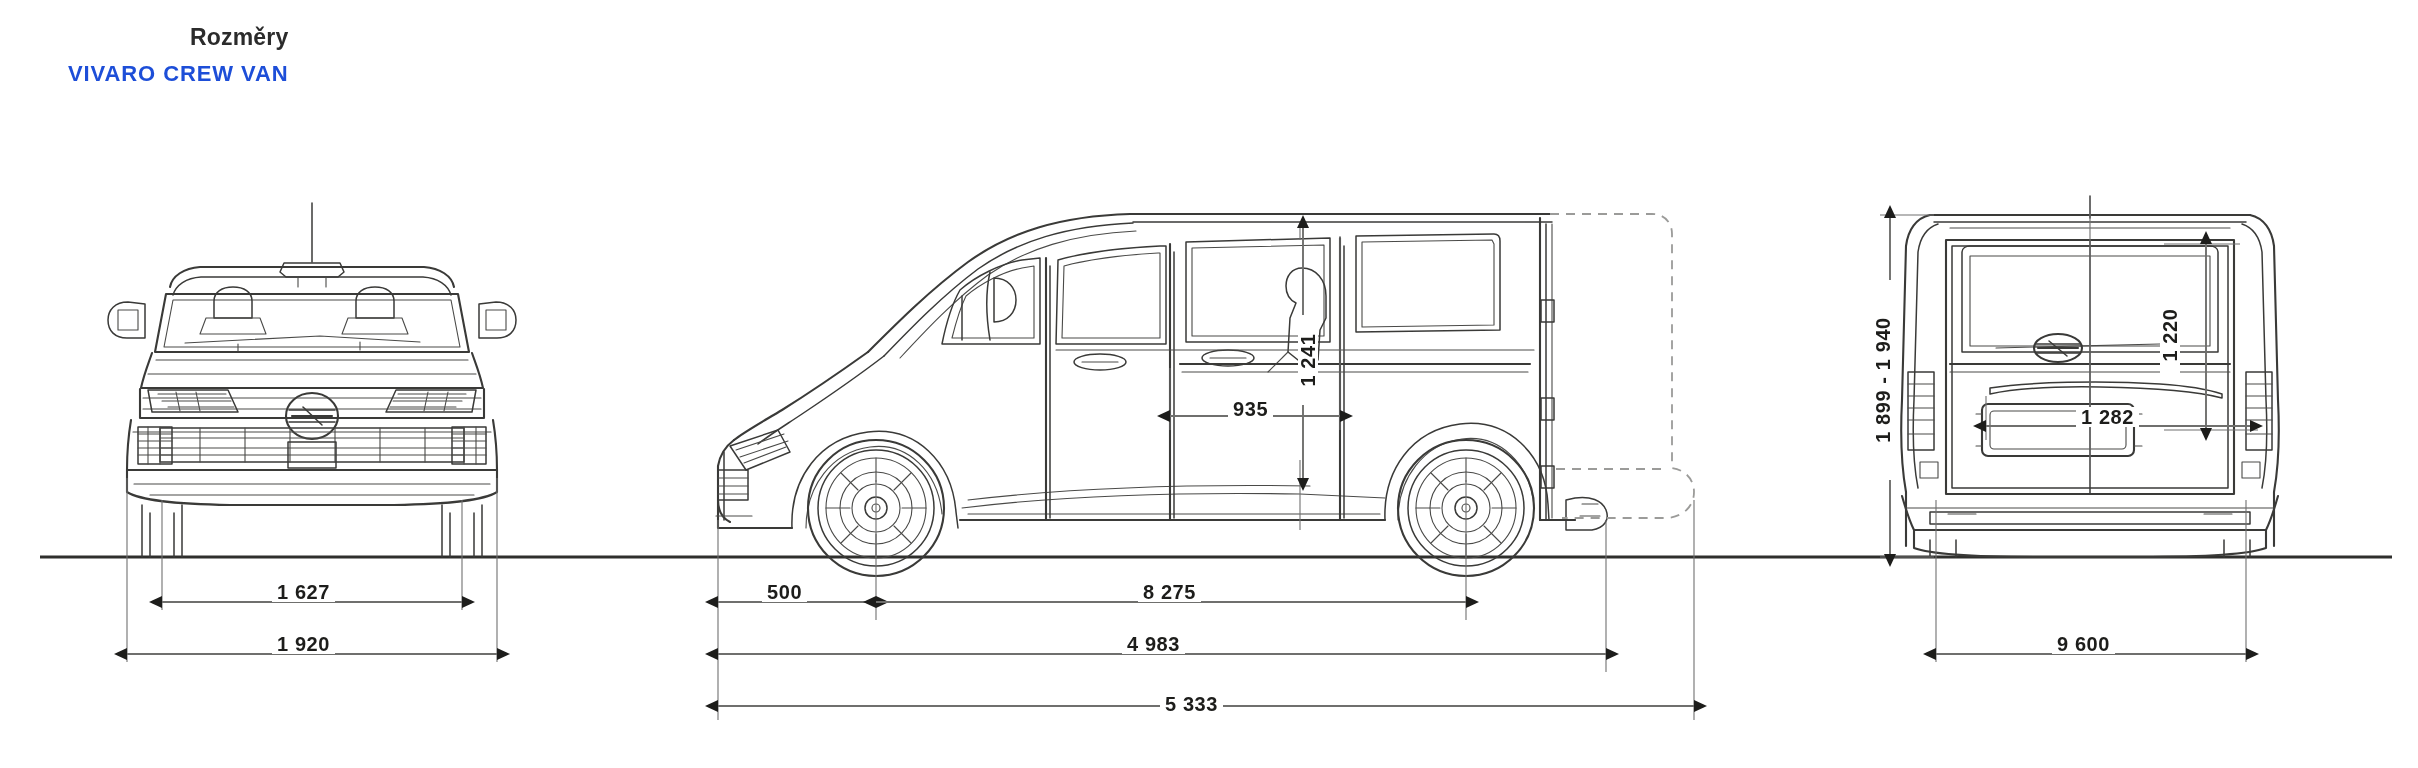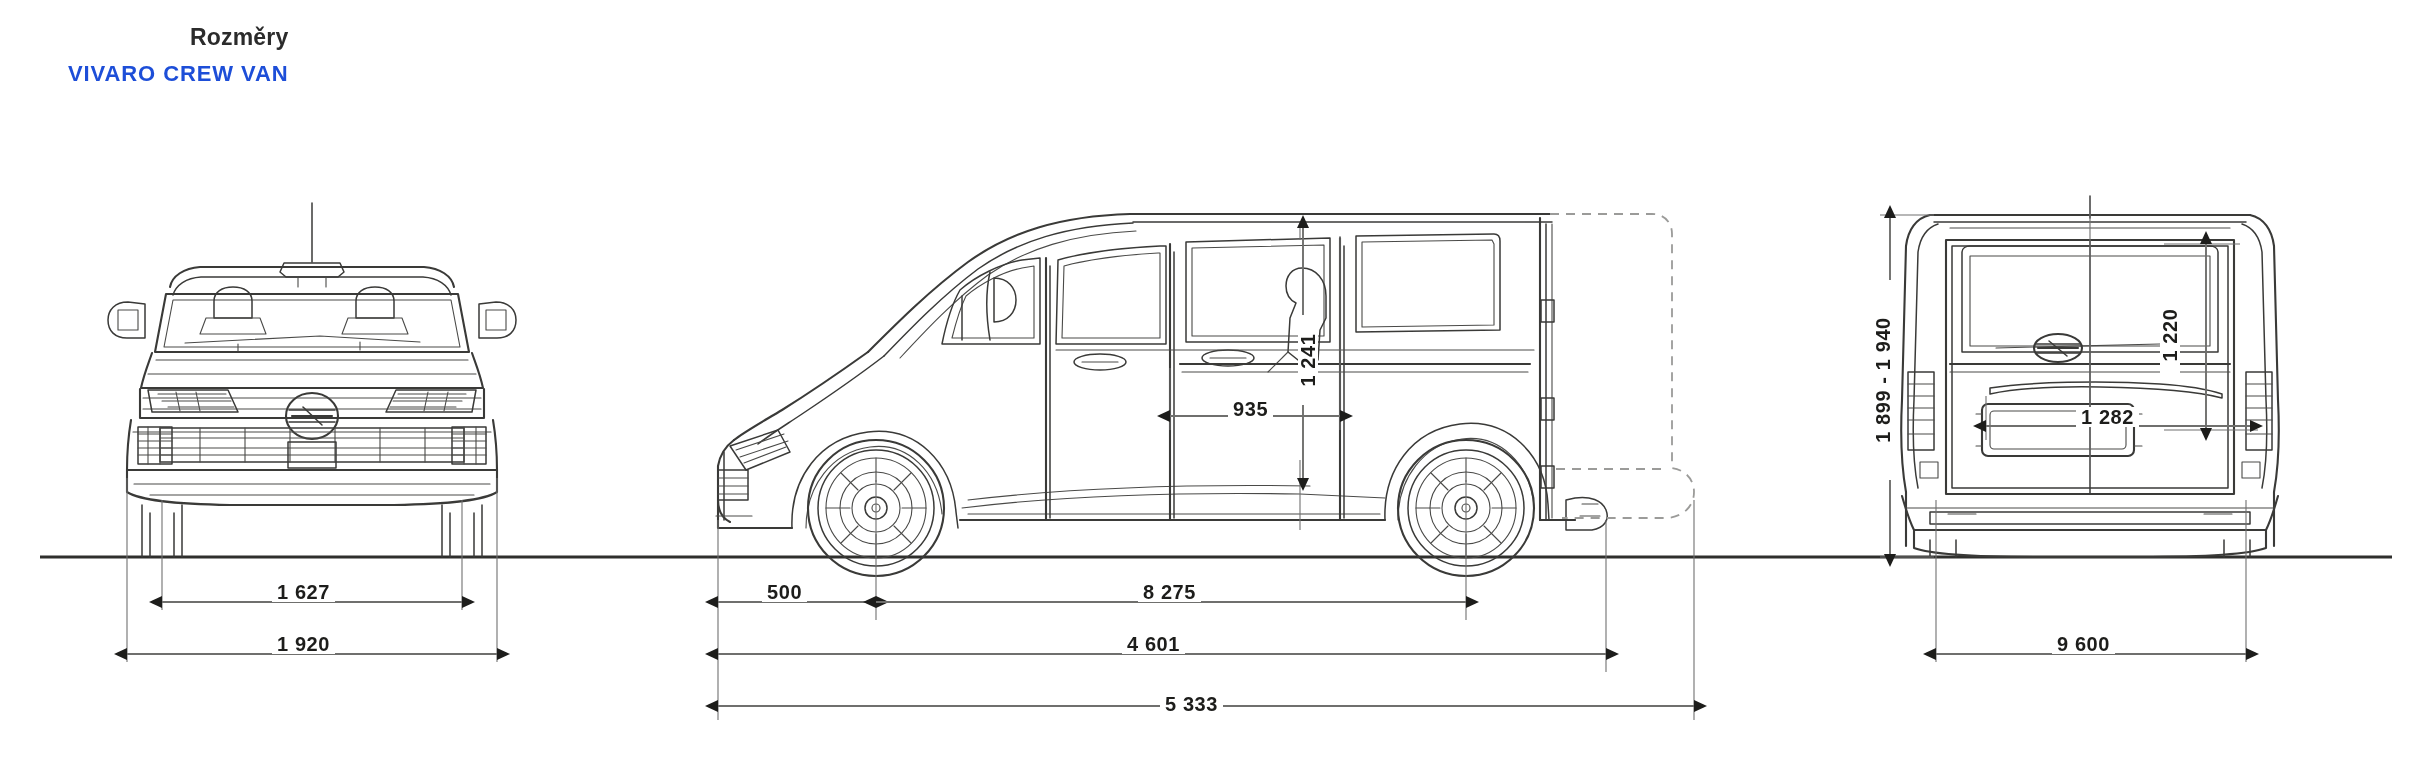"4 601" div.dimlbl { text: 4 601 -> 4 983 }
